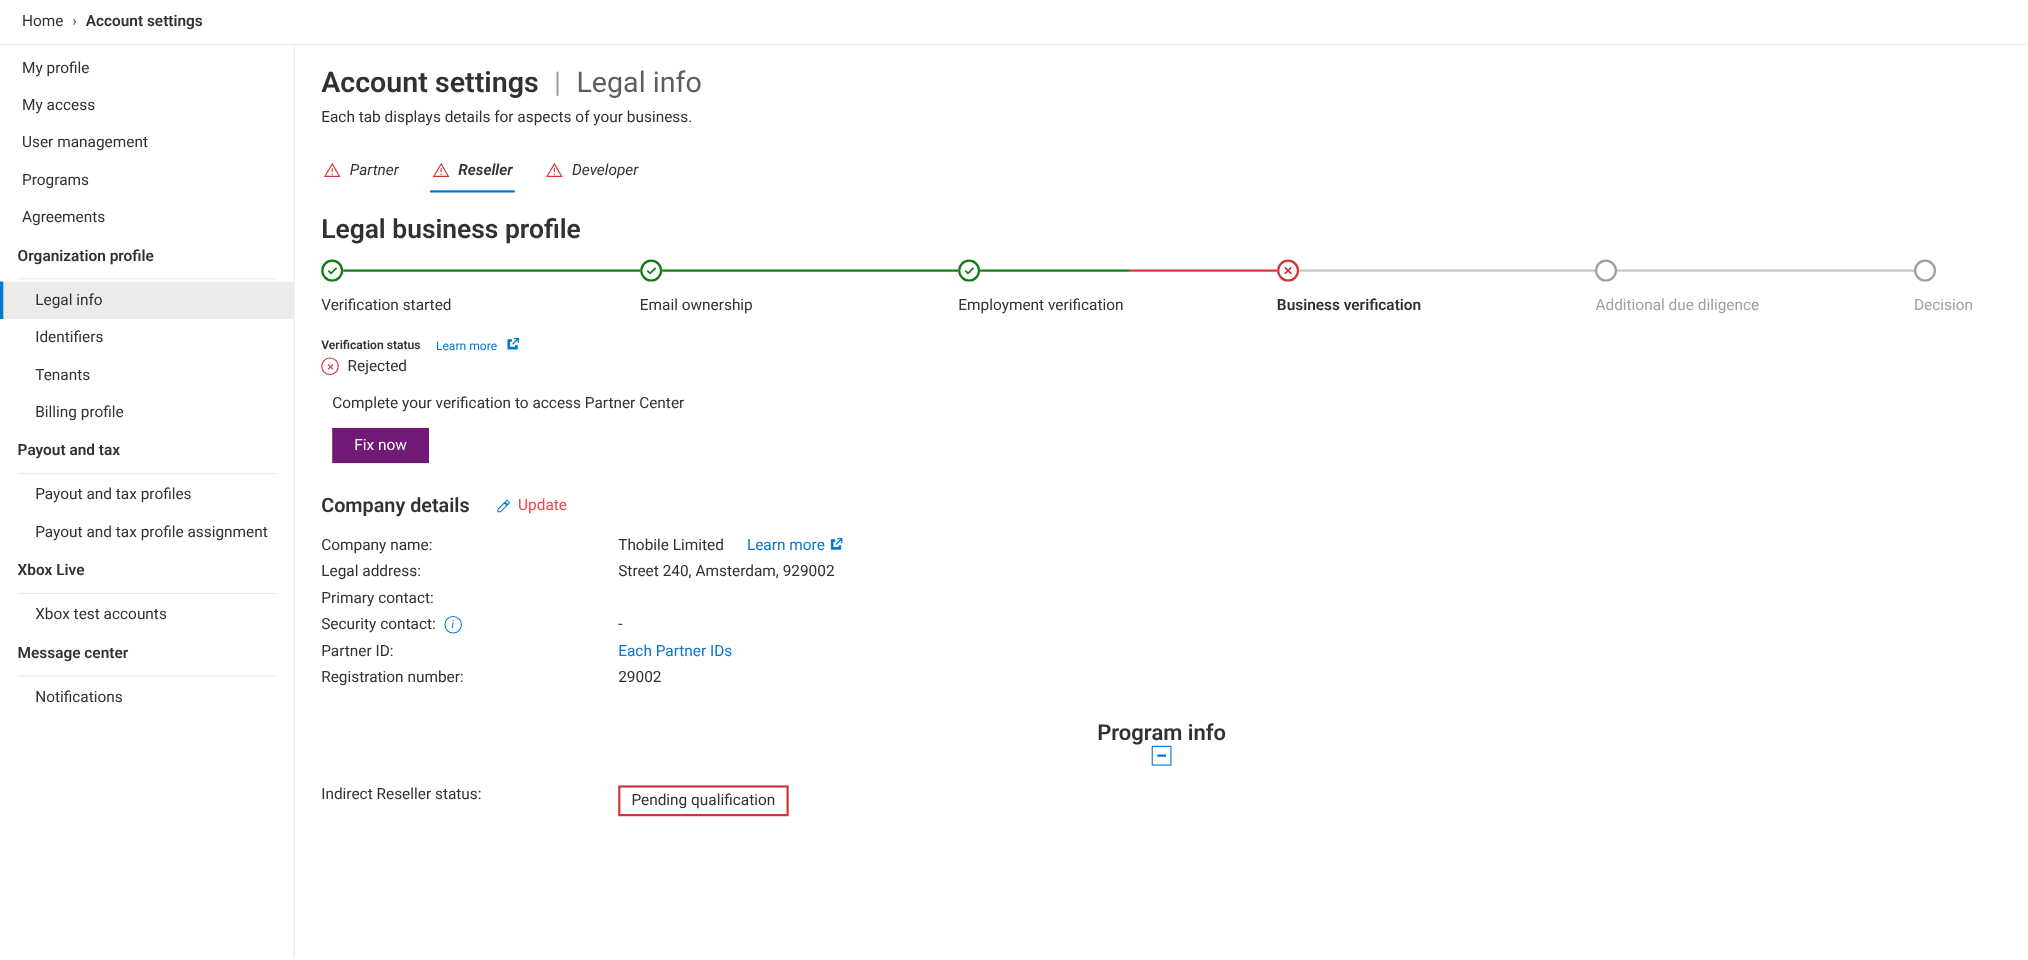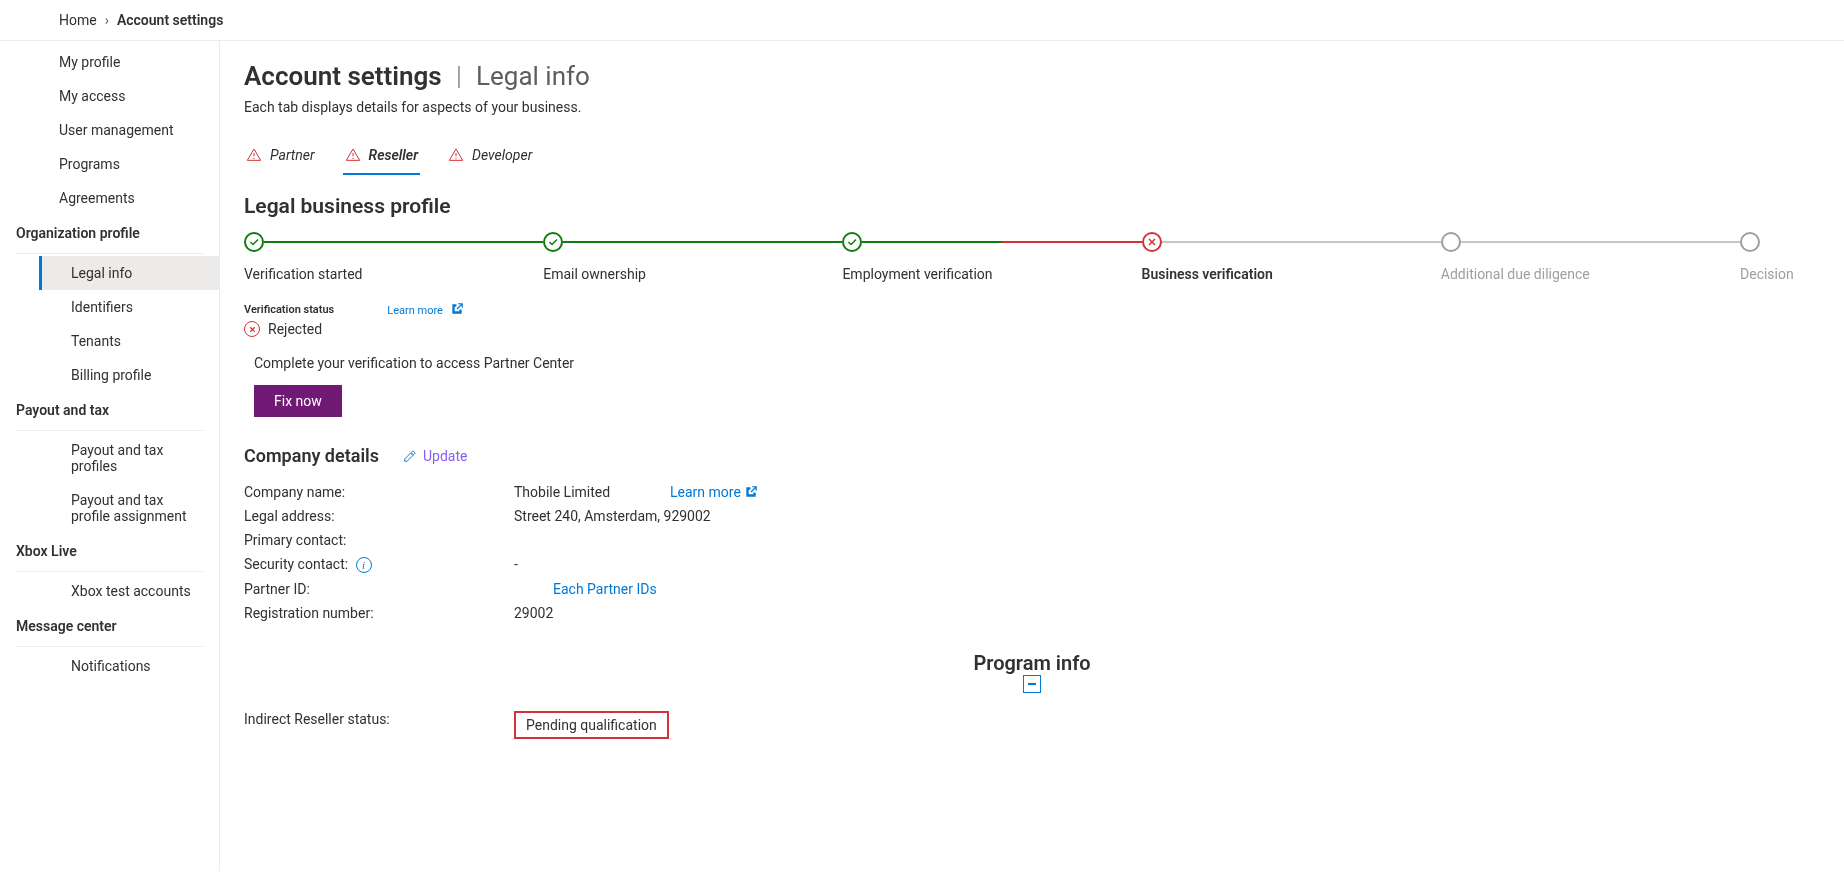"Home" a { margin-left: 39px -> none }
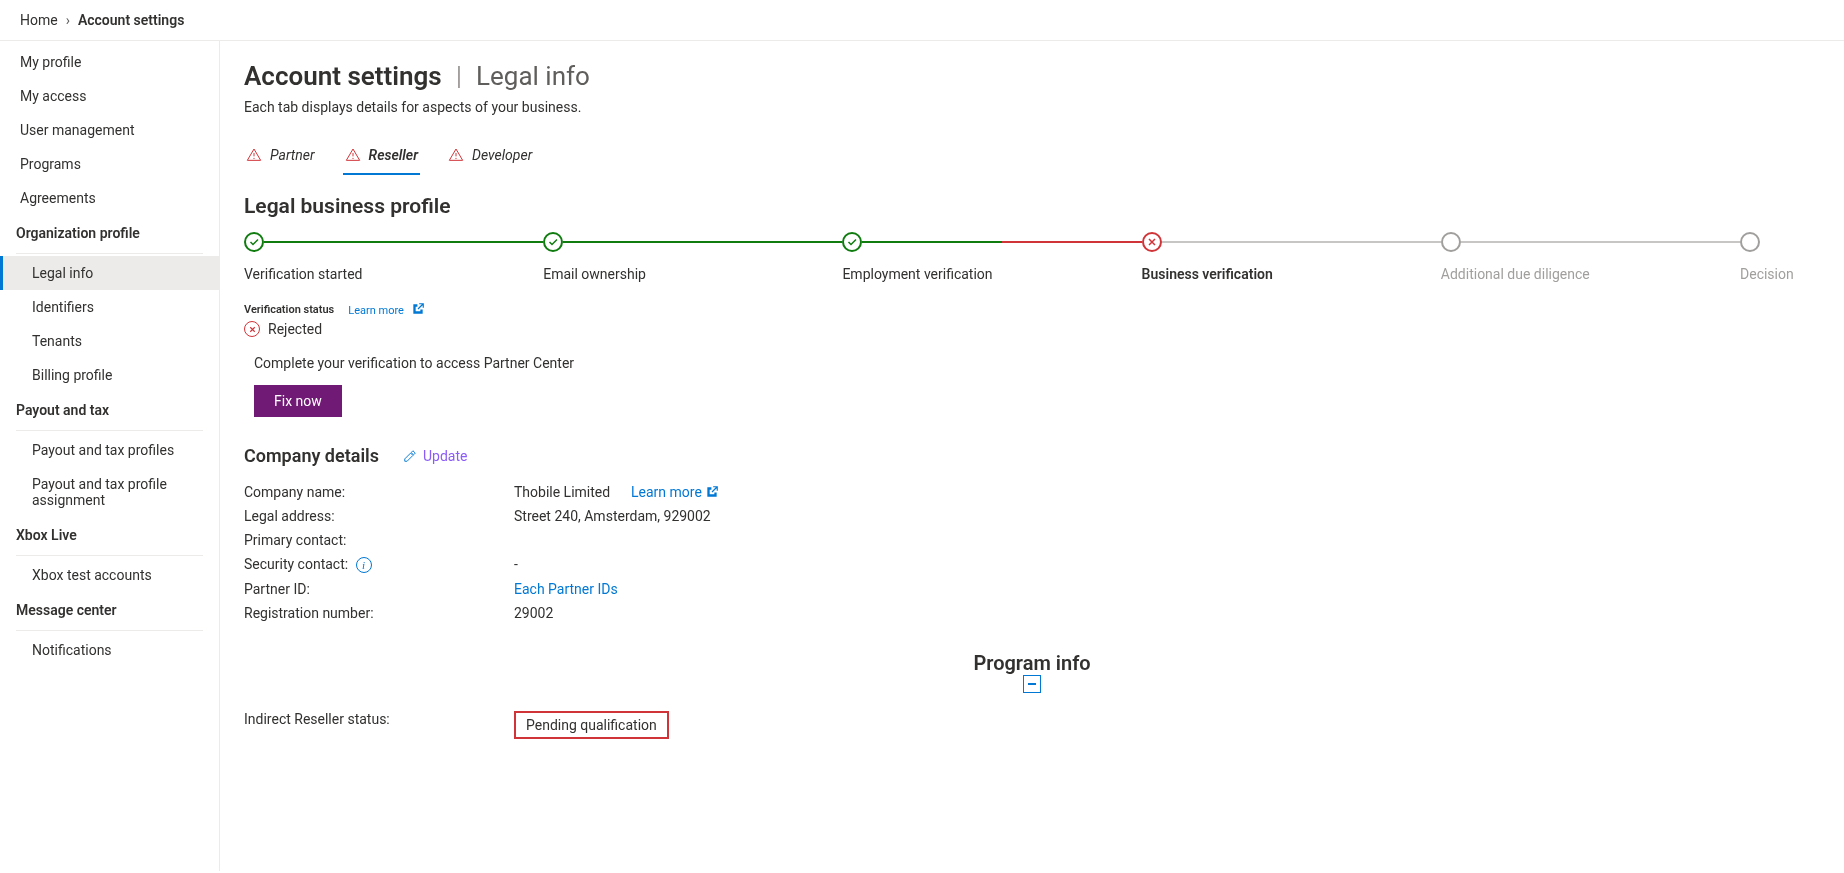"My profile" .sidebar { width: 220px -> 268px }
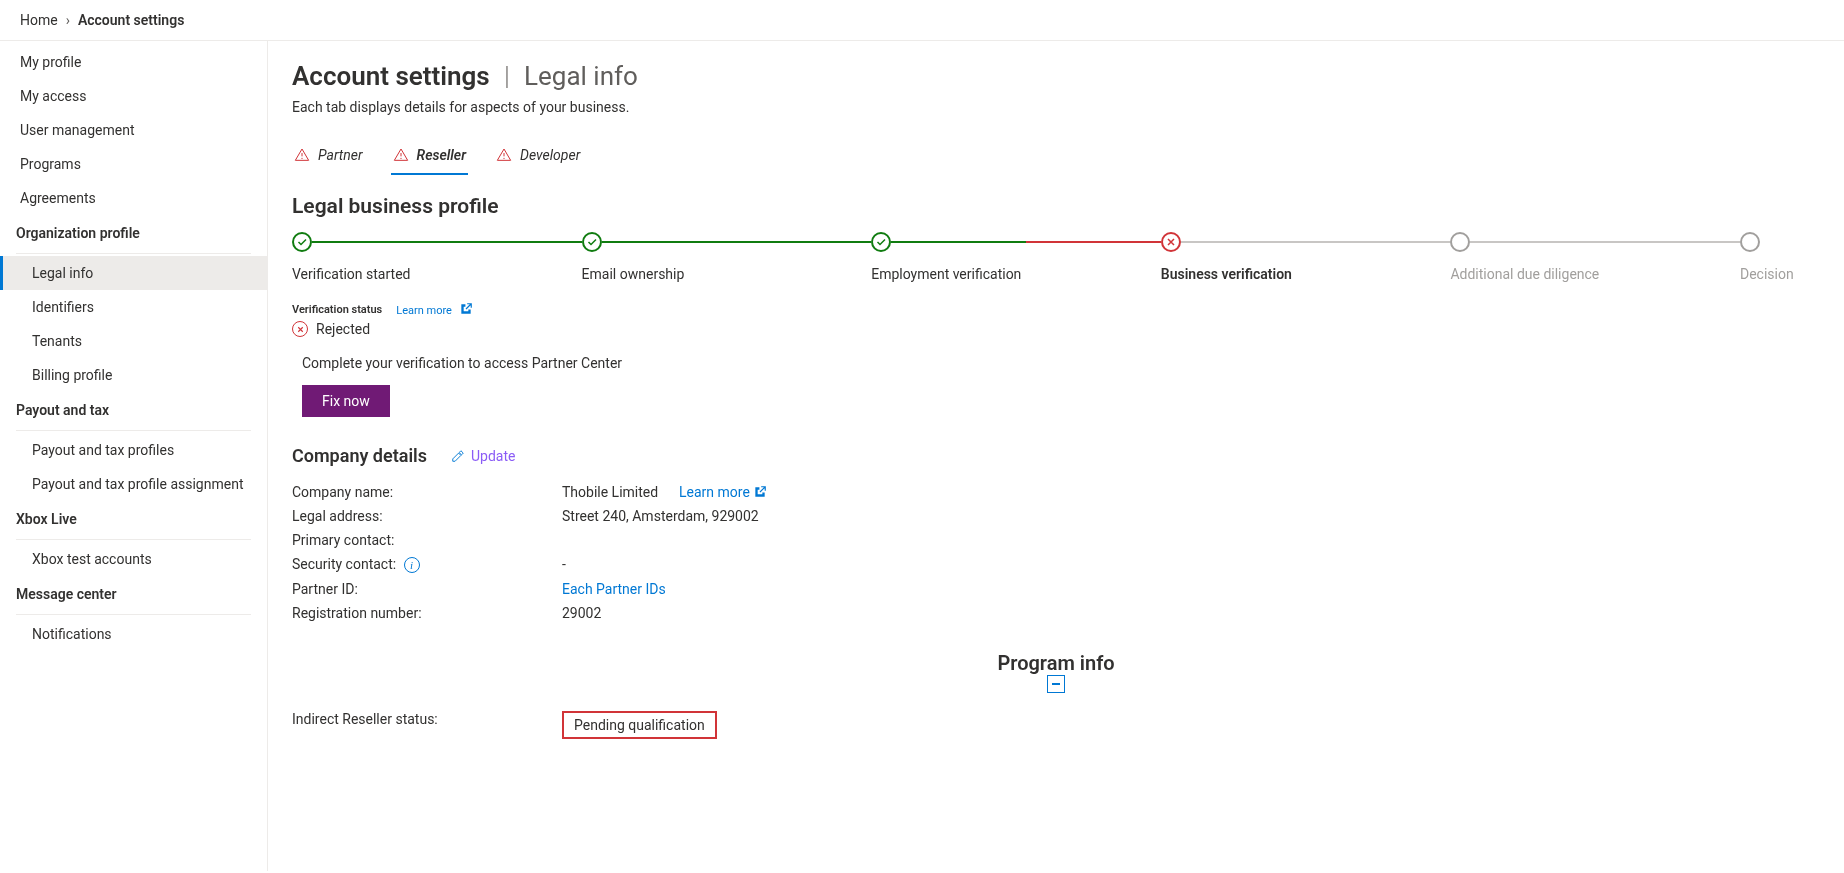"Legal business profile" h2.section { font-size: 21px -> 24px }
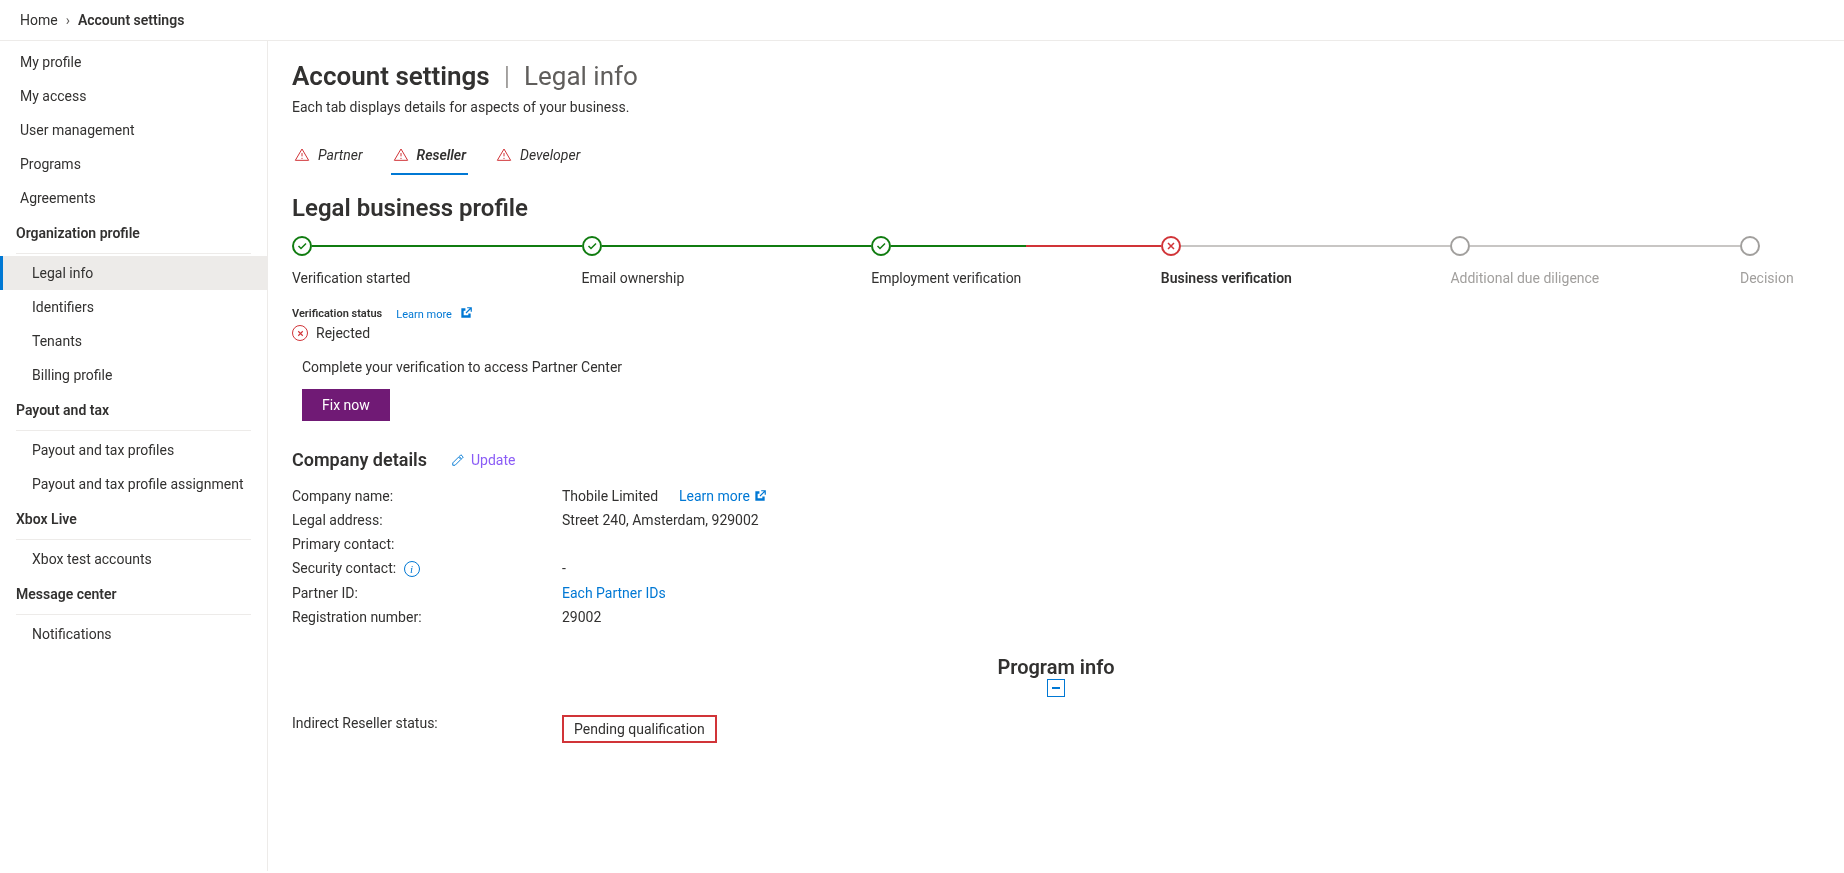"Update" .cd-update { color: #8b5cf6 -> #ef4444 }
